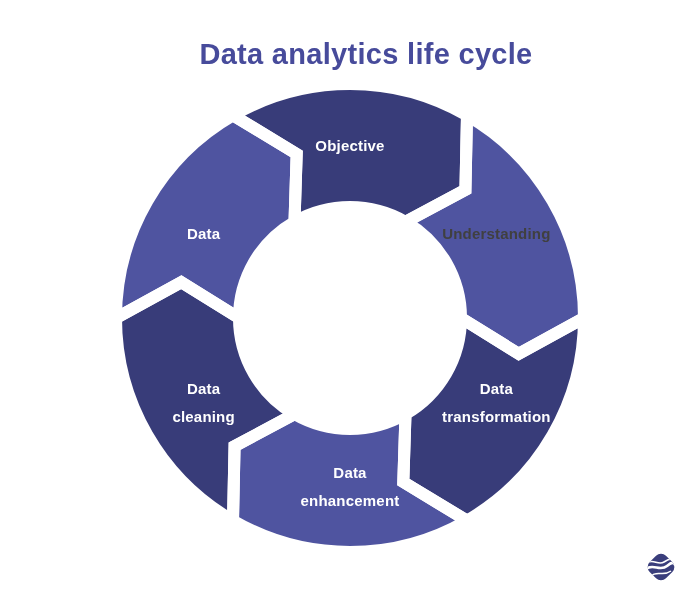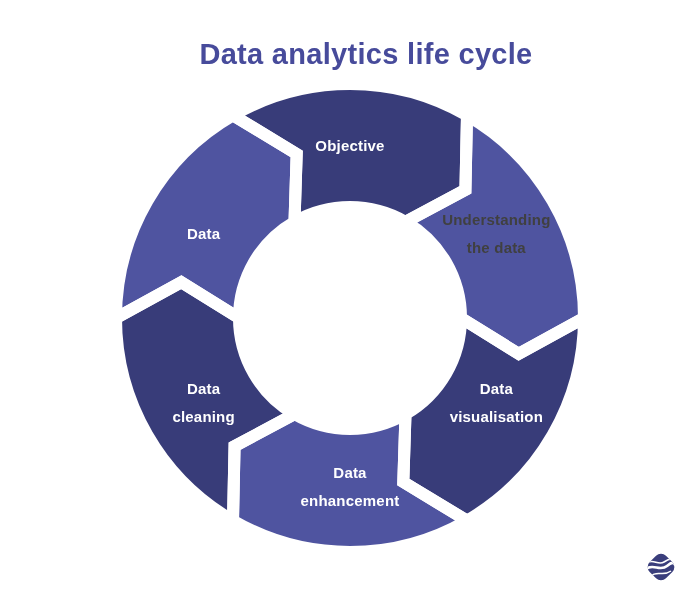"the data" span { html: <span>the data</span> -> none }
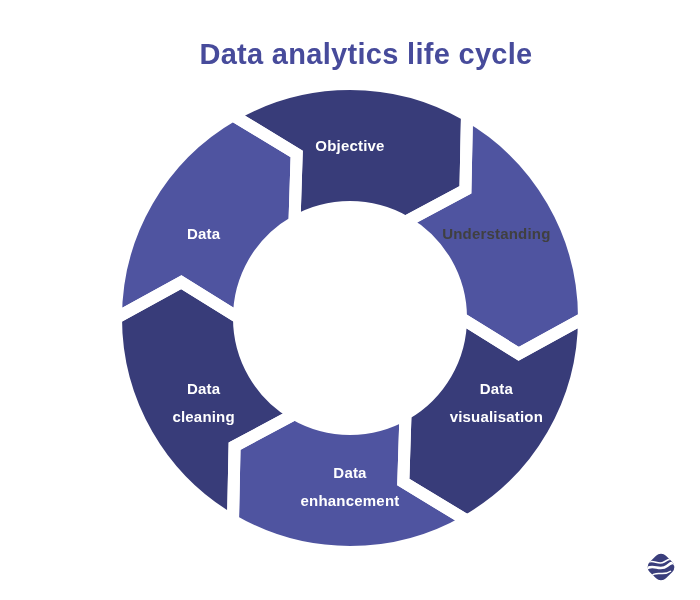"visualisation" span { text: visualisation -> transformation }
